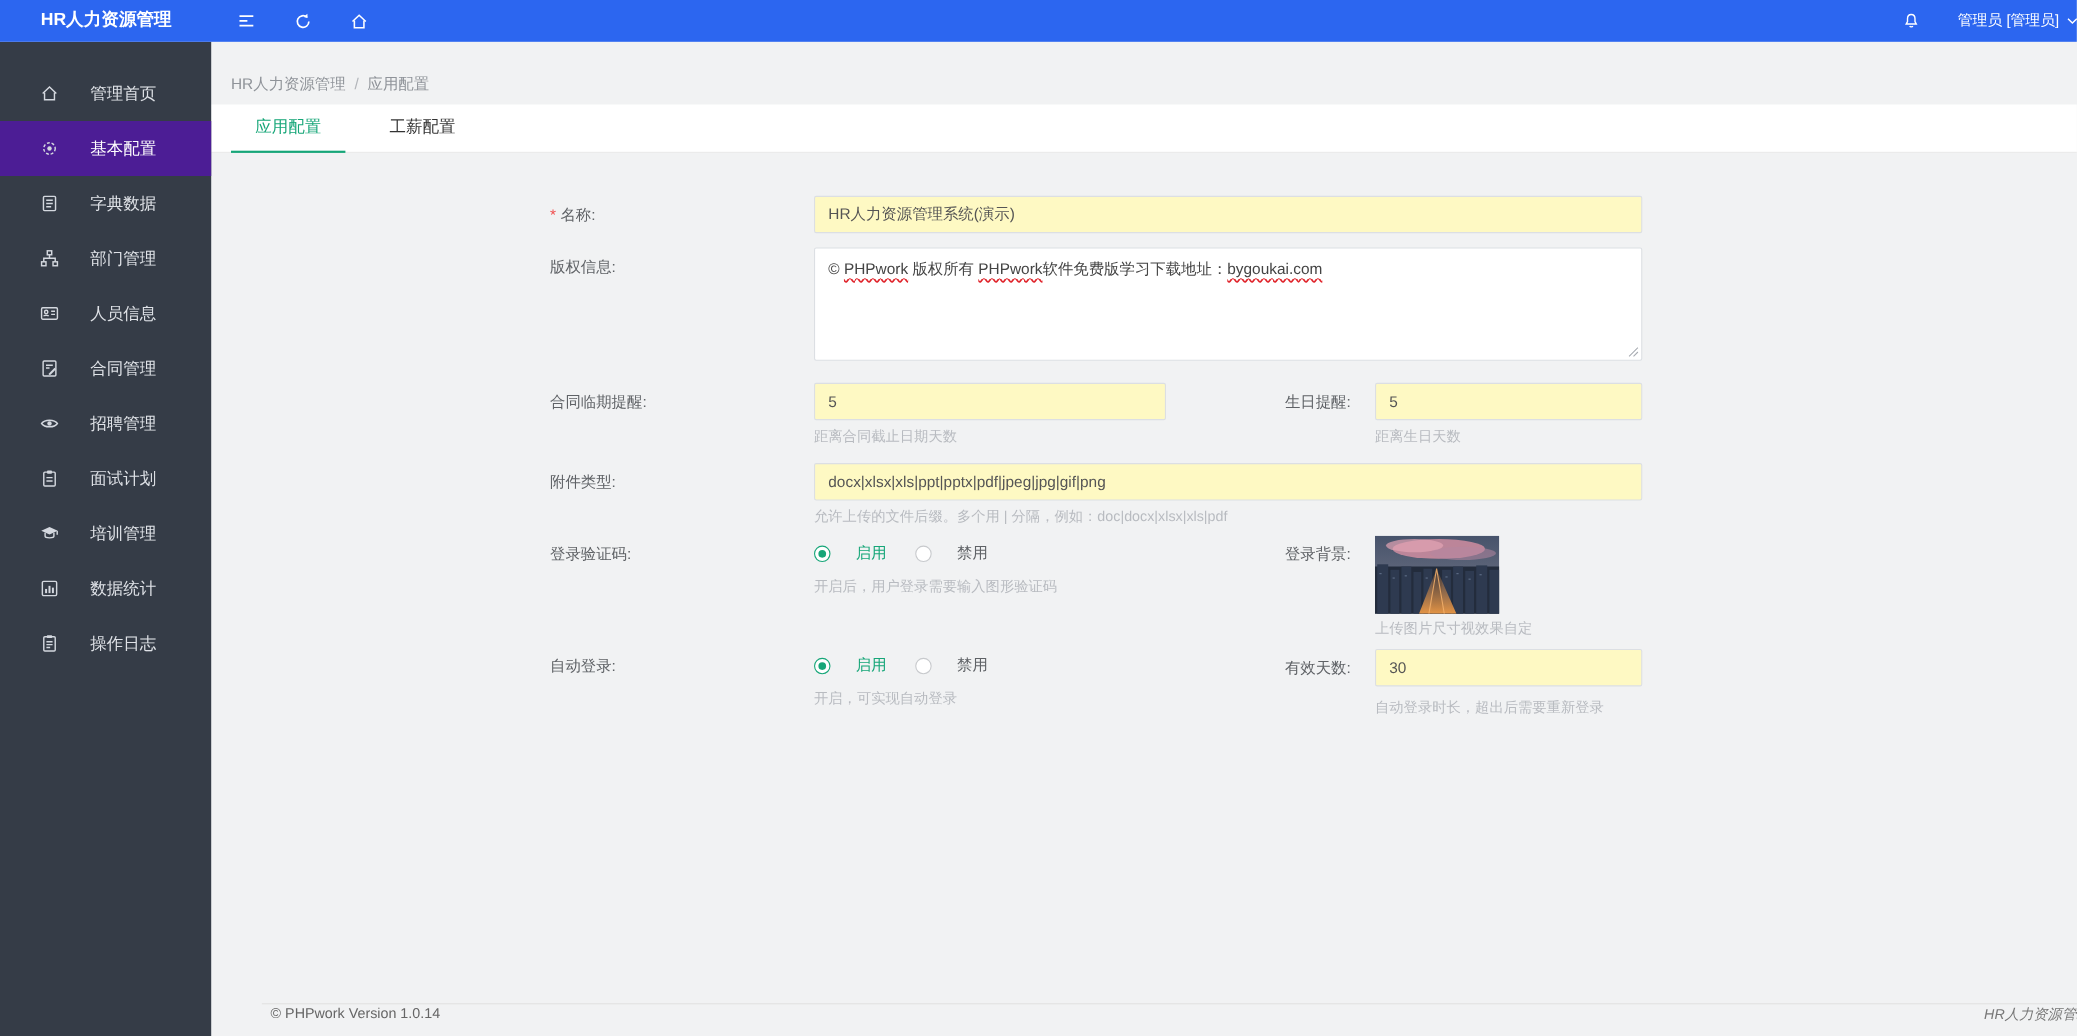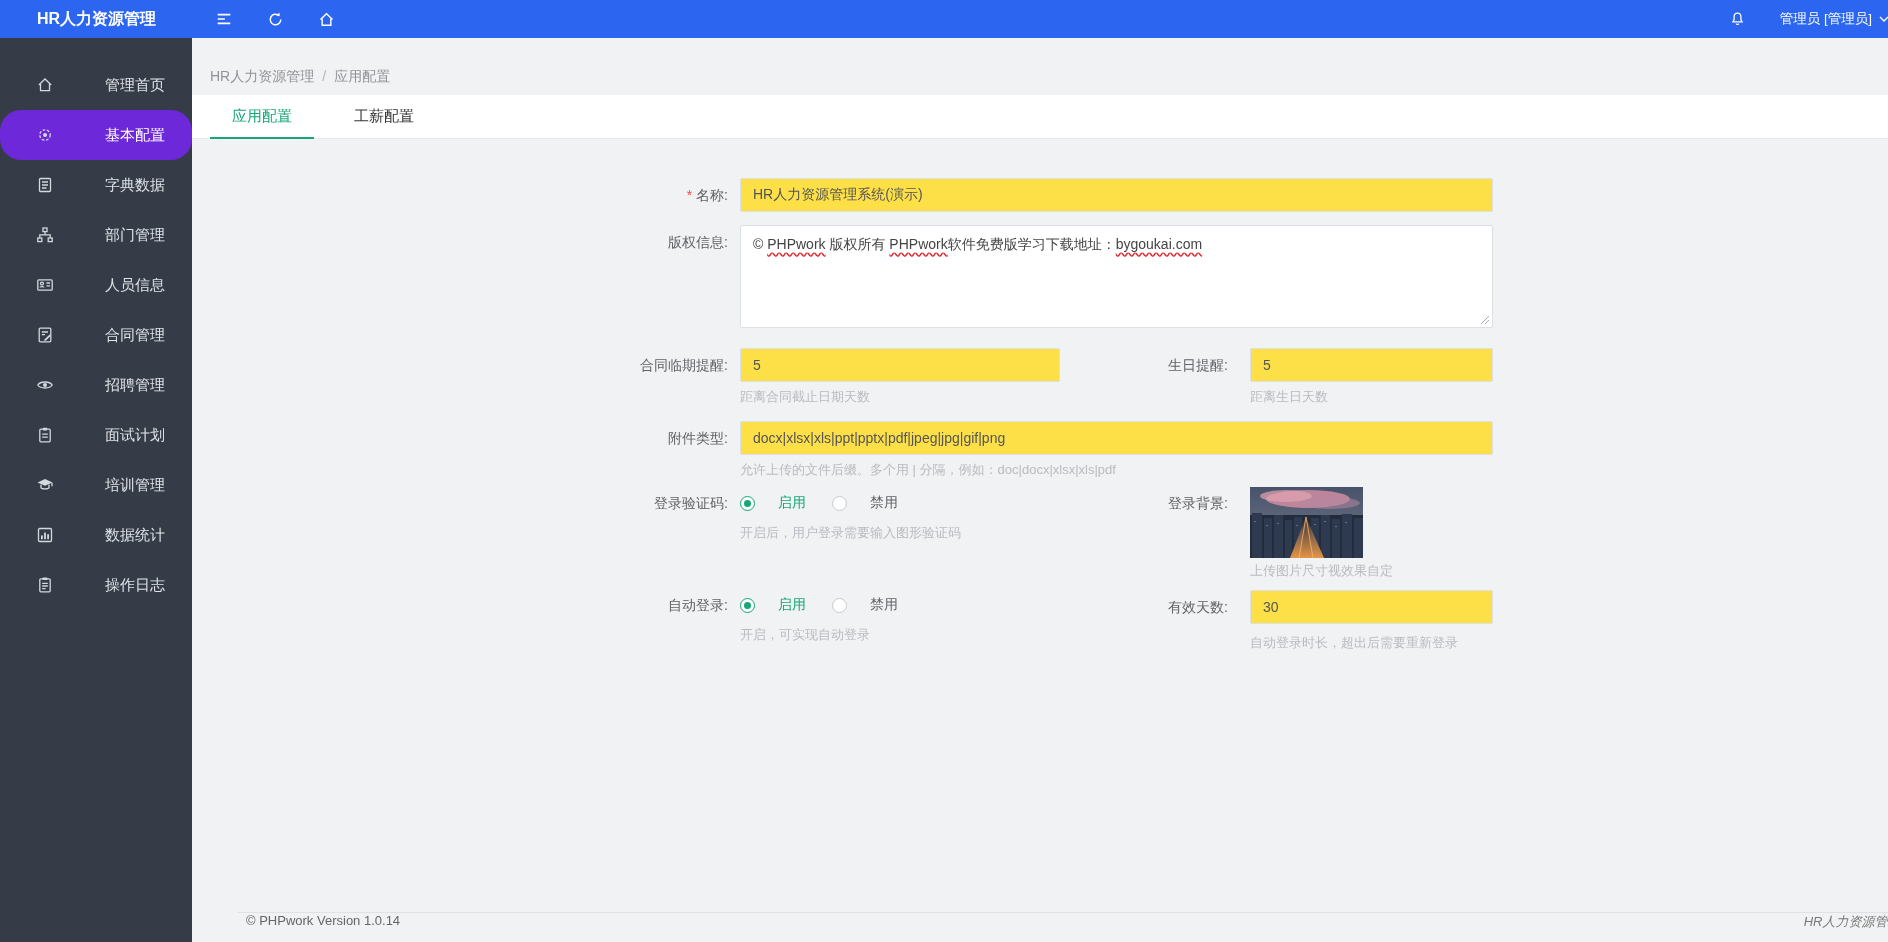"管理首页" .side-item { gap: 23px -> none }
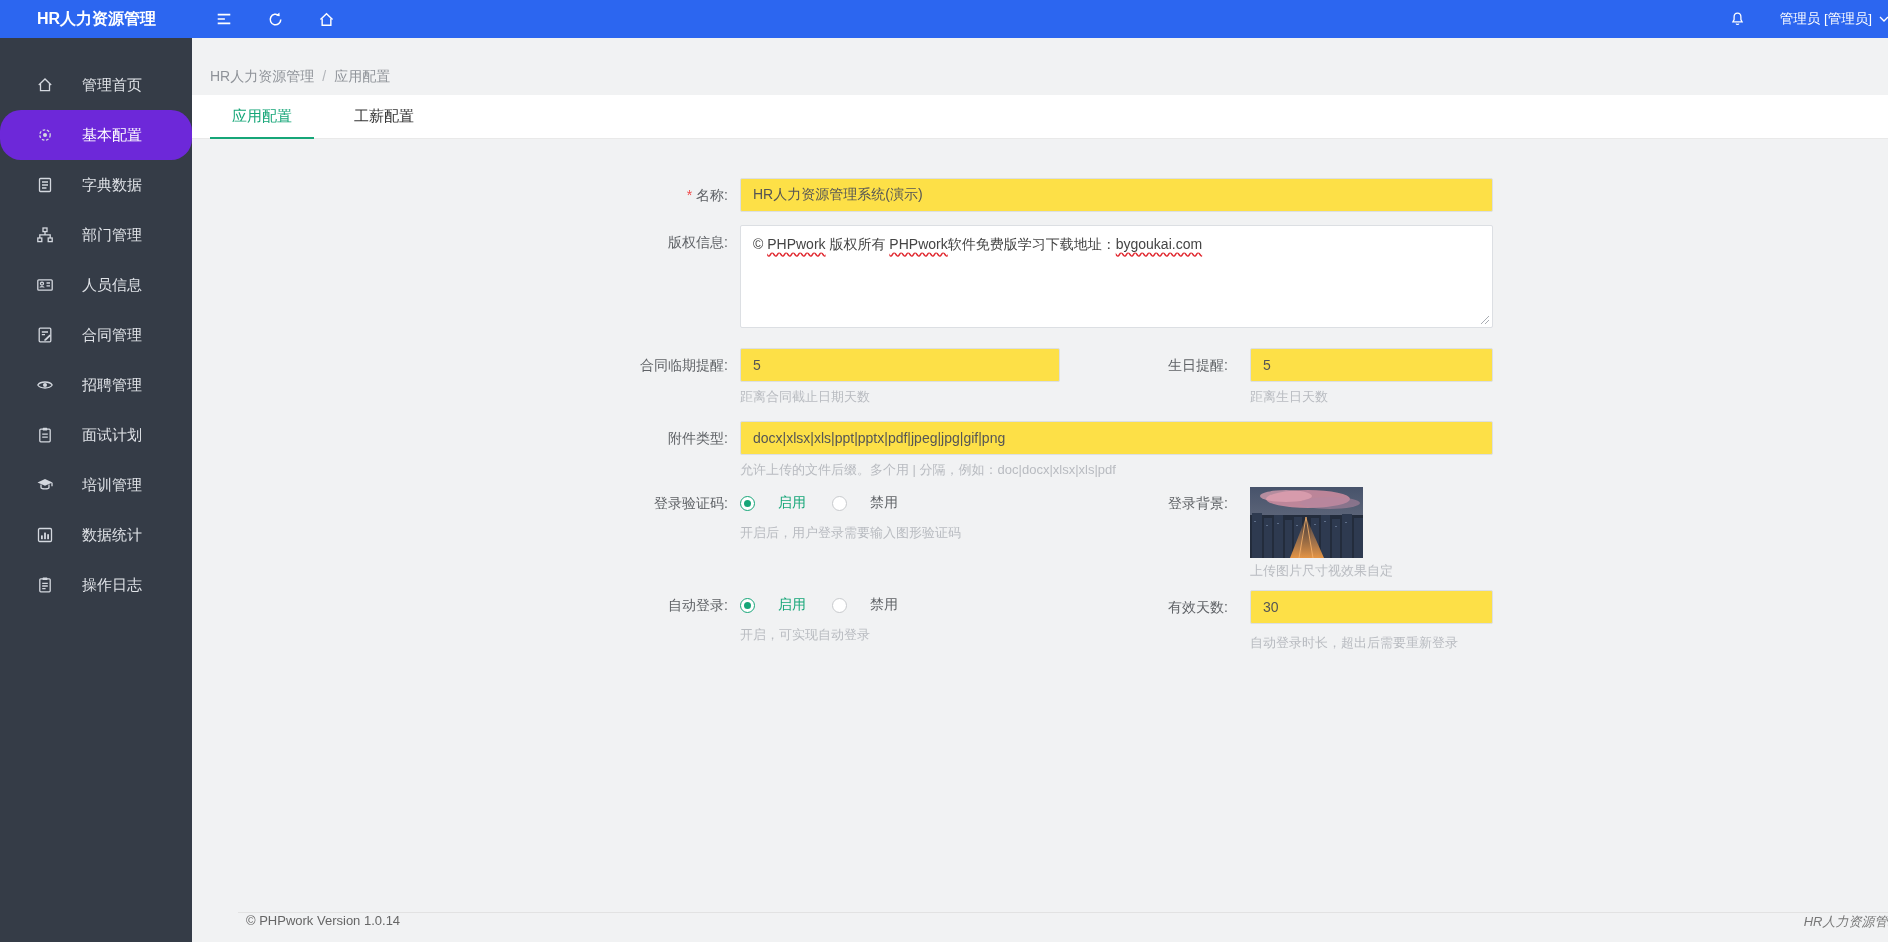"基本配置" .side-item.active { background: #6d28d9 -> #4c1d95; border-radius: 21px -> none }
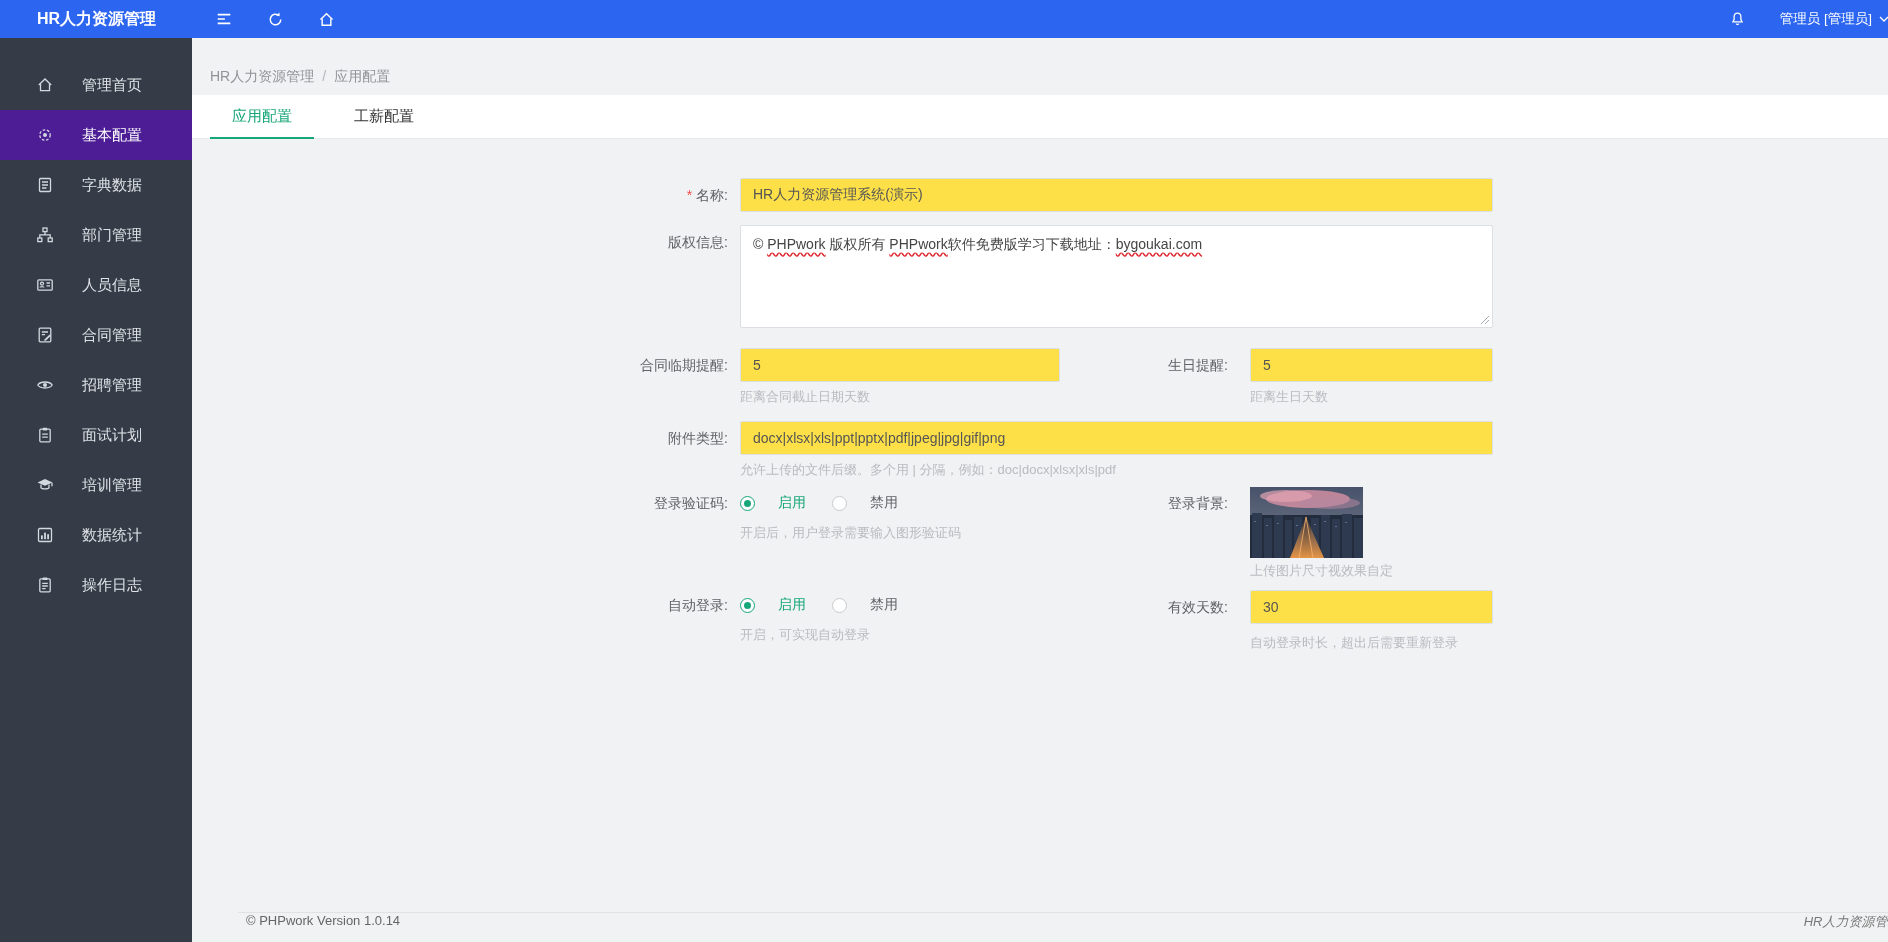"* 名称:" .flabel { text-align: right -> left }
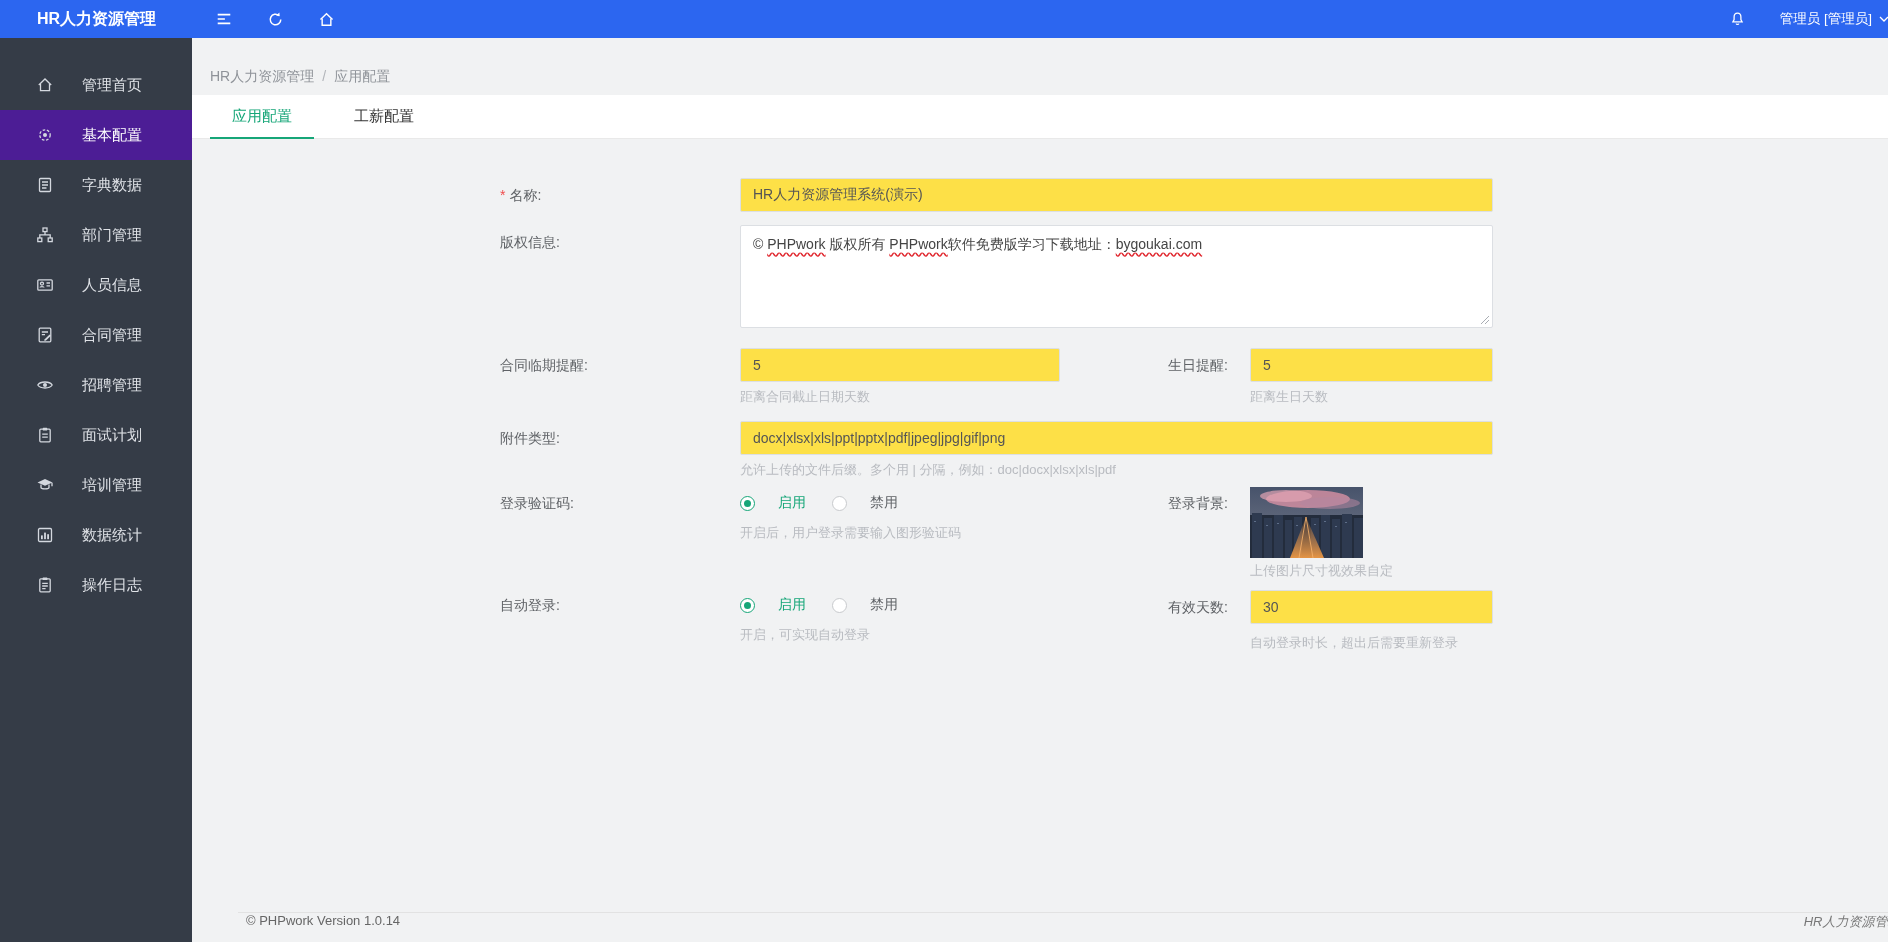"HR人力资源管理系统(演示)" .finput { background: #fde047 -> #fef9c3 }
